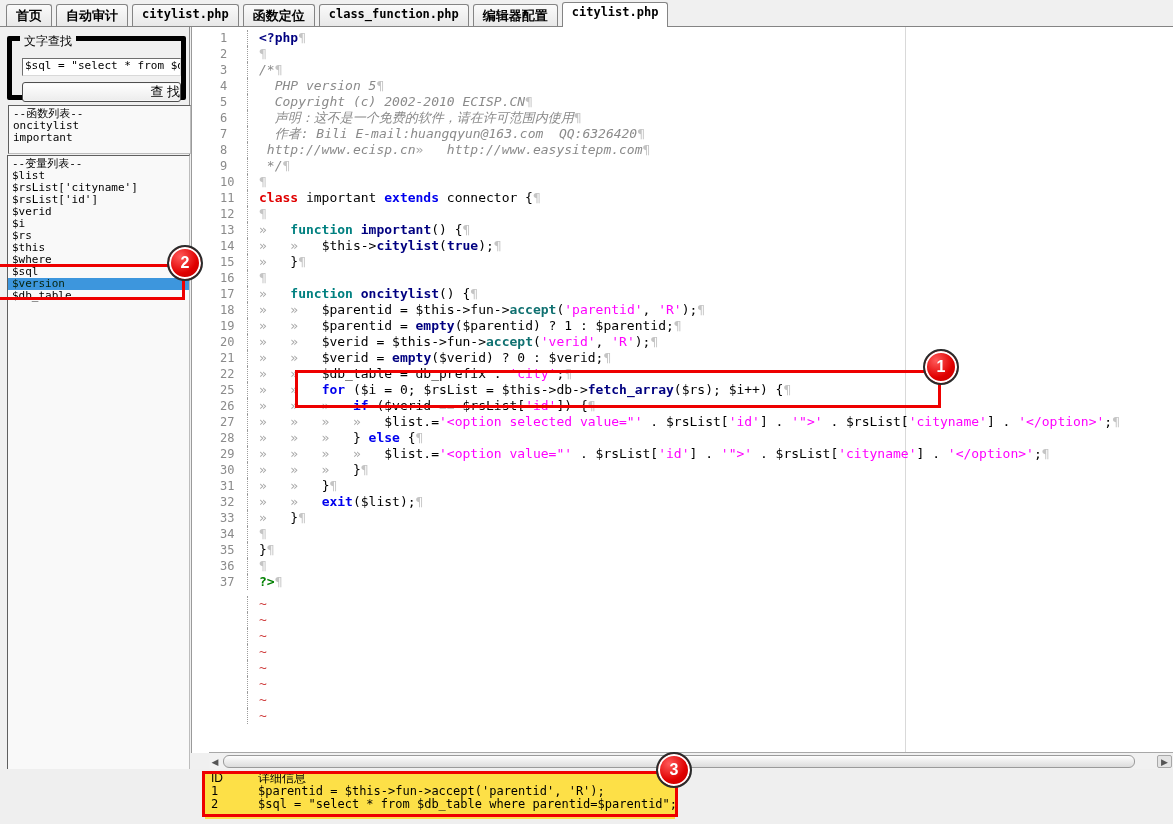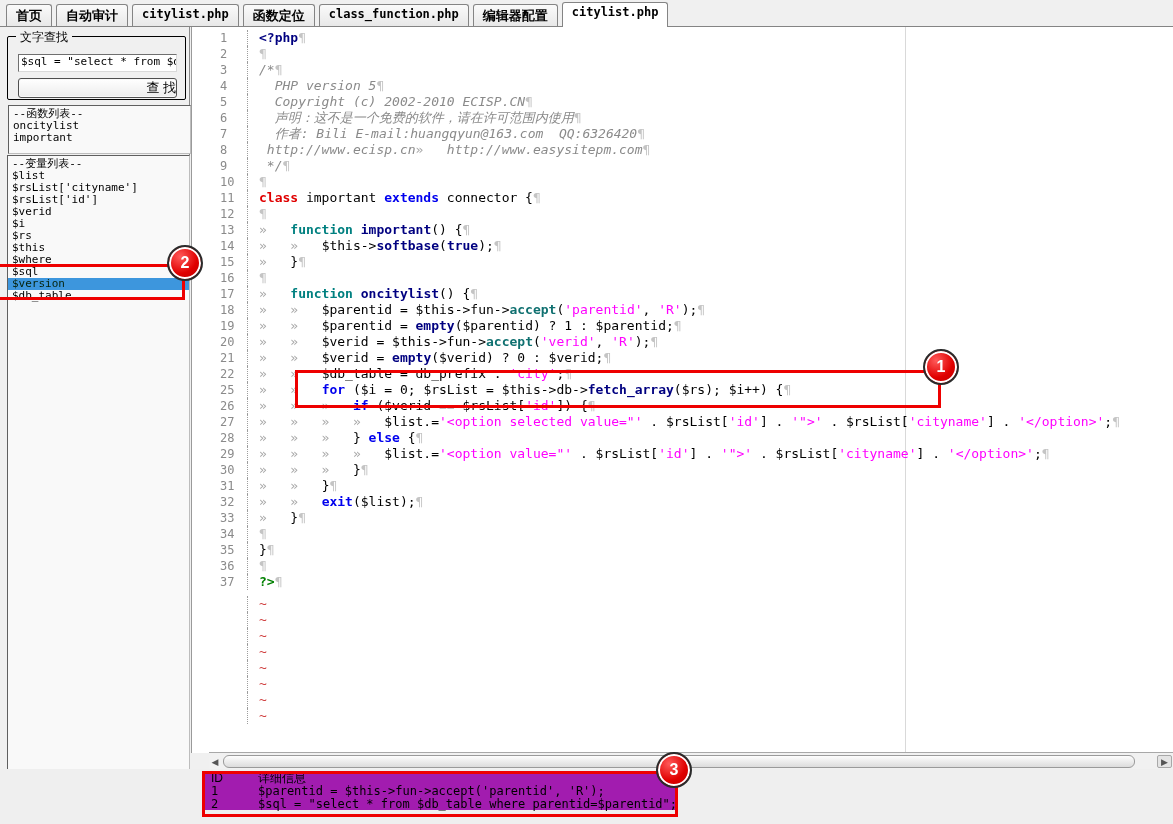"文字查找" #find-group { border: 1px solid #000000 -> 5px solid #000000 }
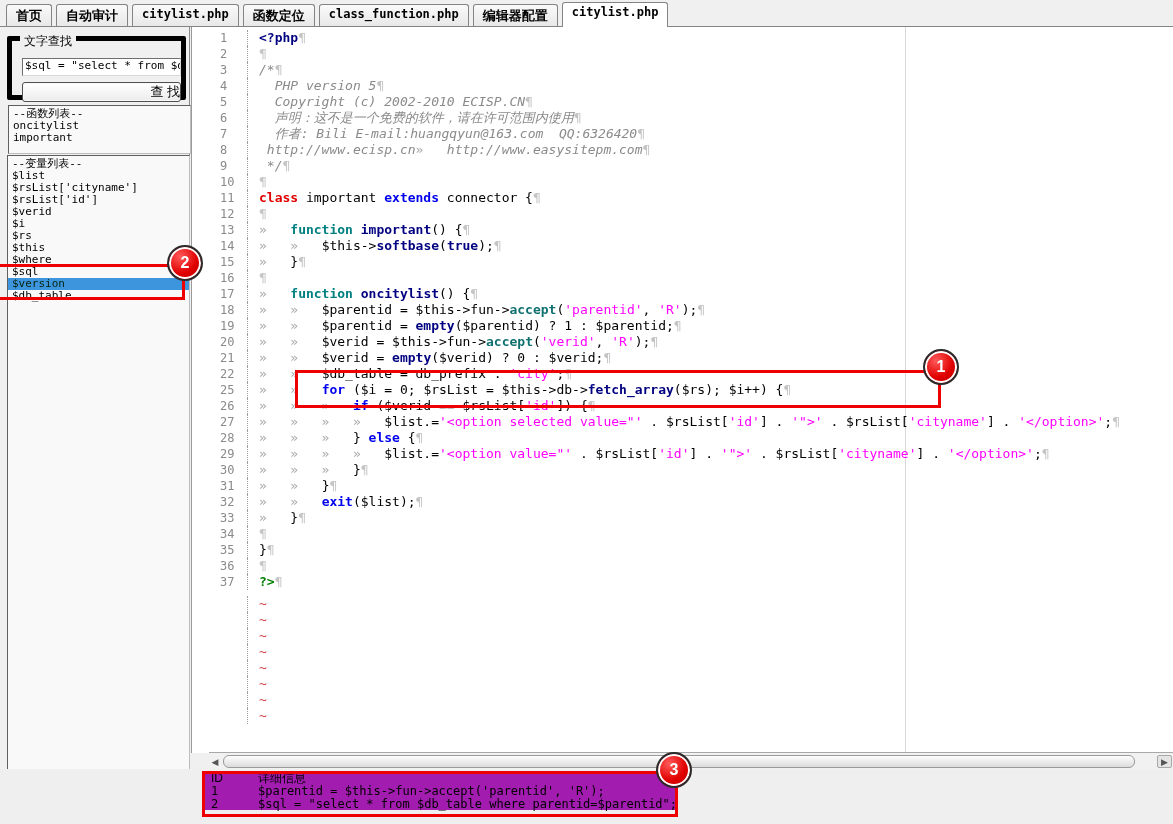"softbase" span.sg-fn { text: softbase -> citylist }
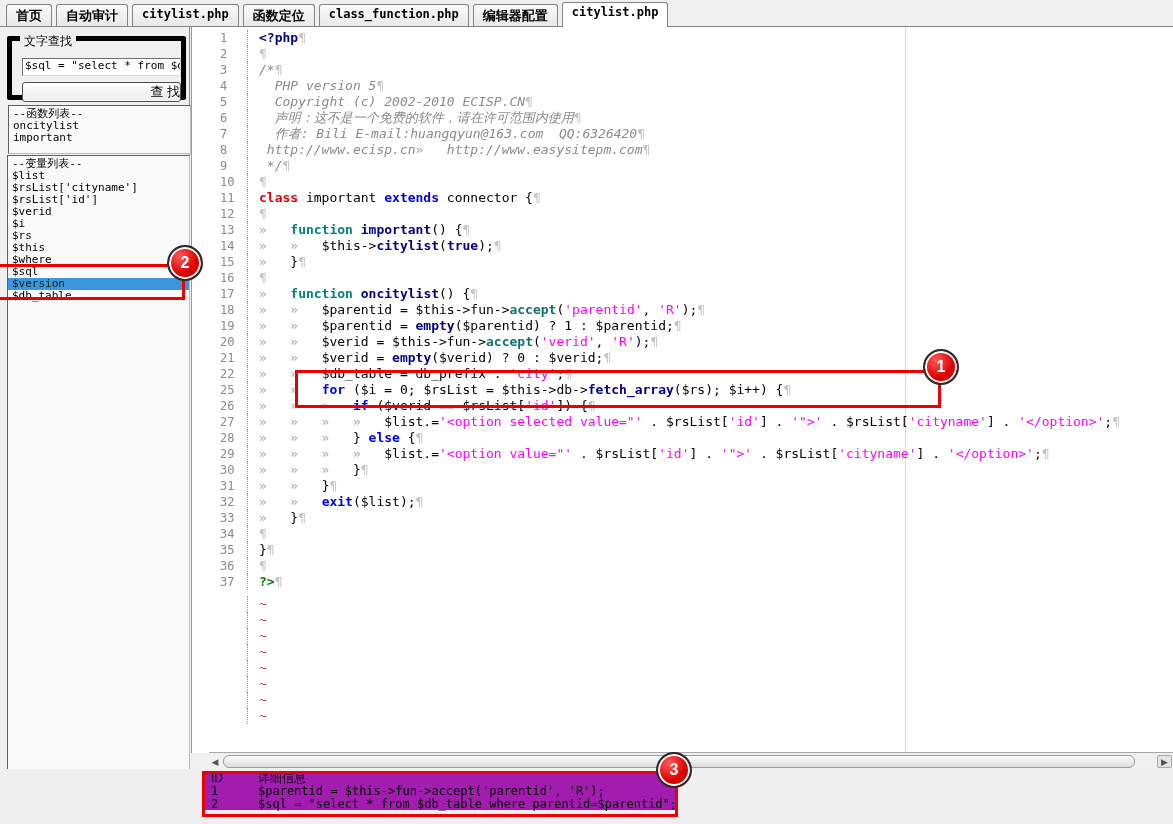"ID" #detail-table { background: #a21caf -> #fde047; height: 38px -> 47px }
